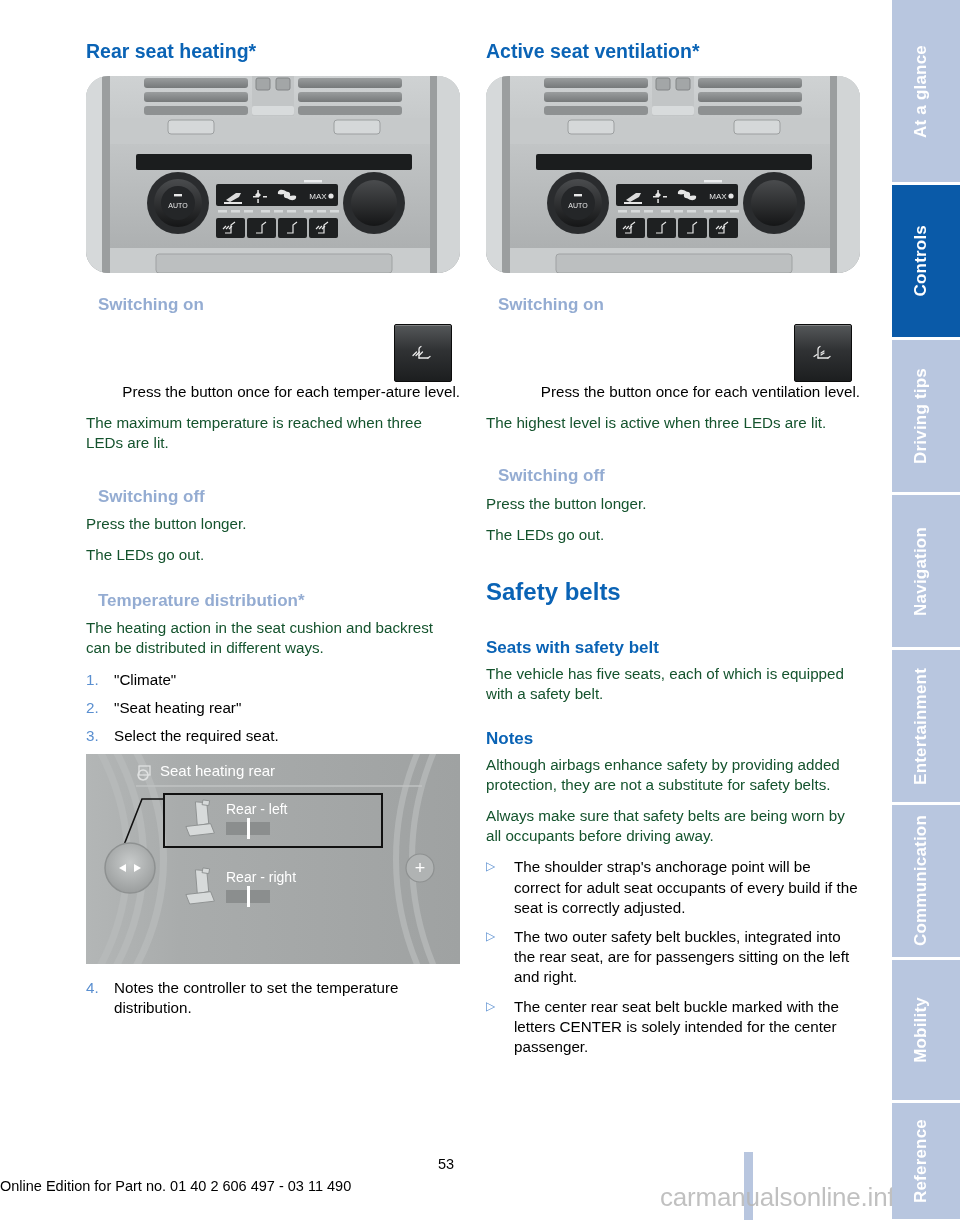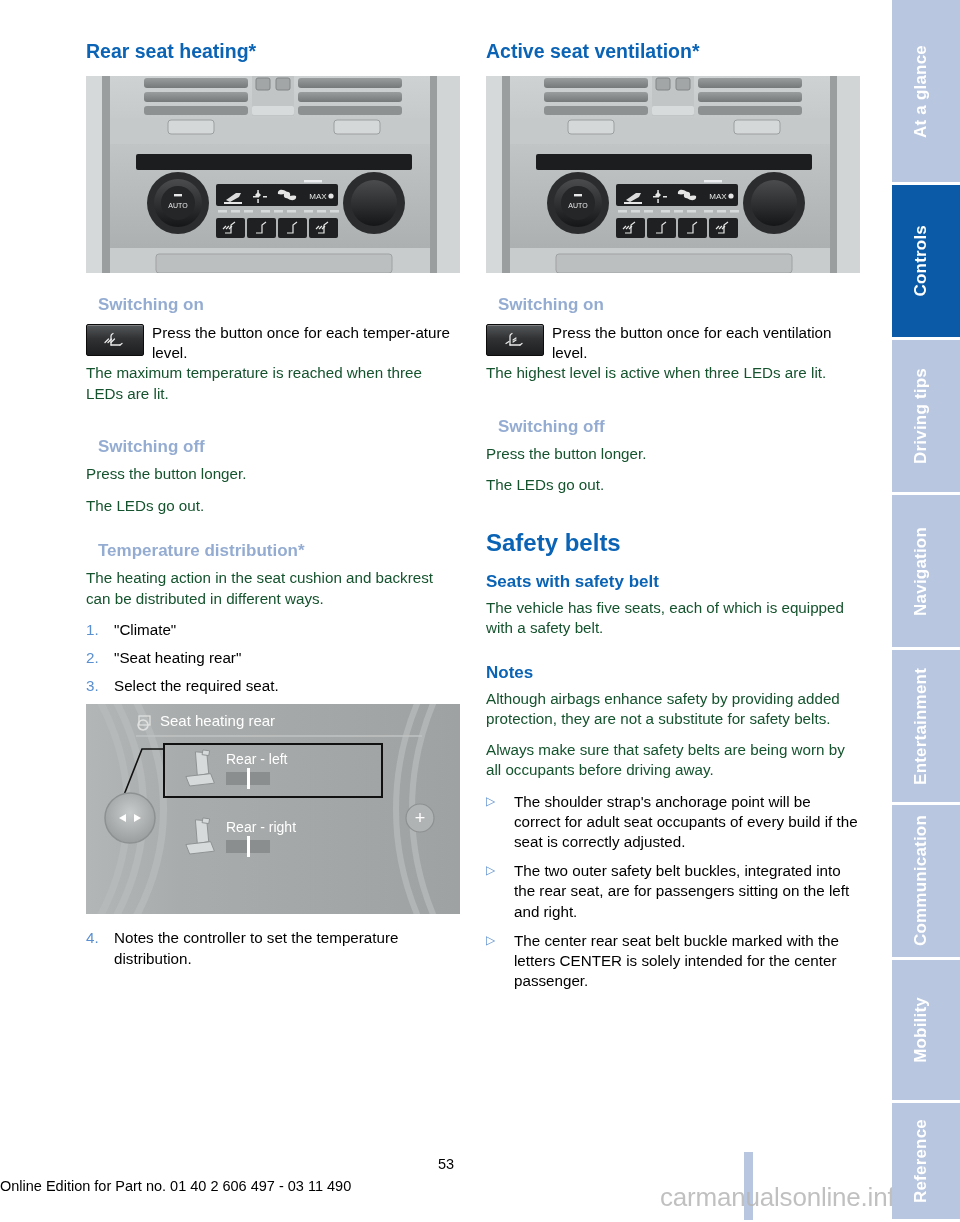"MAX" .photo { border-radius: none -> 22px }
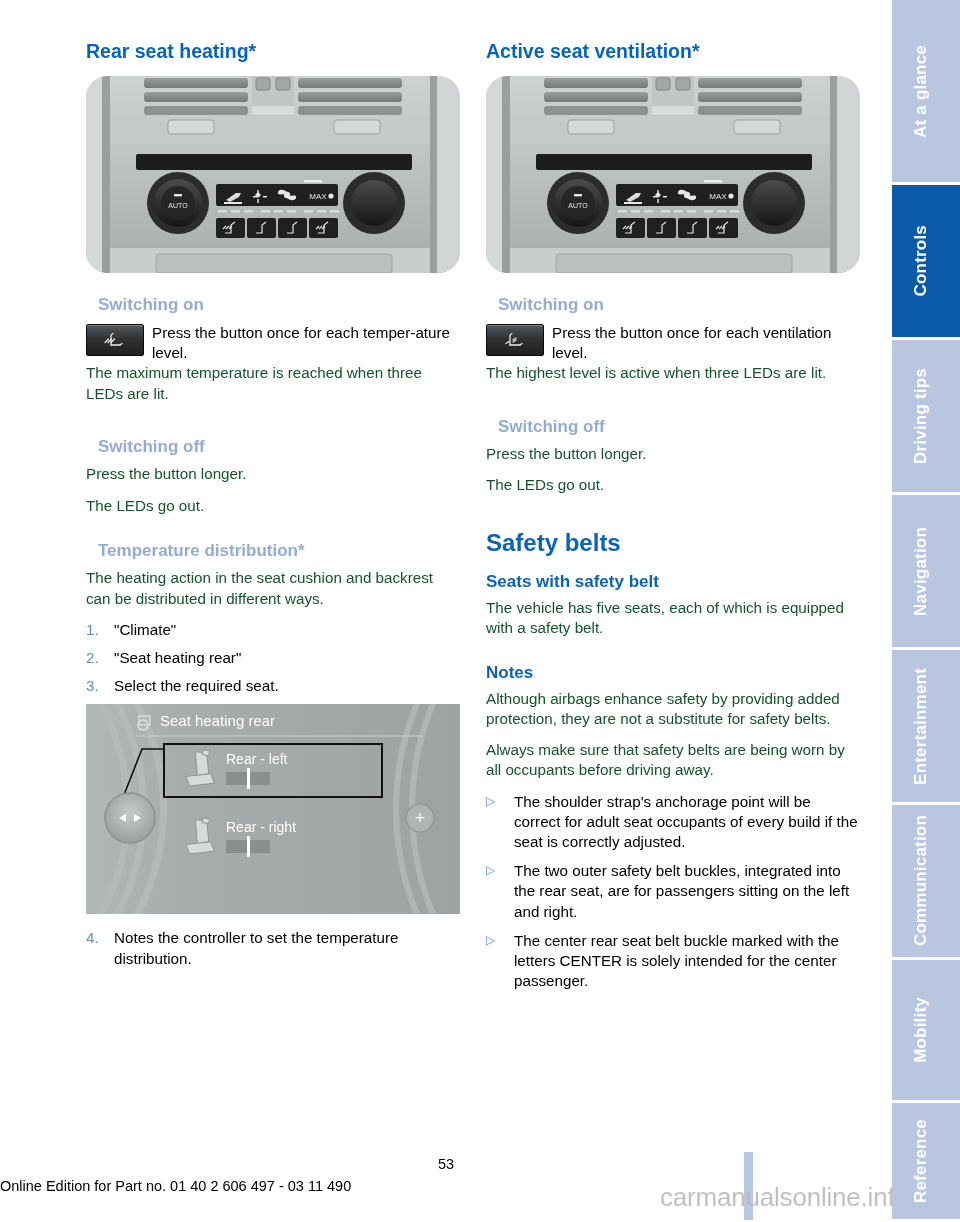"Press the button once for" .icon-row { align-items: flex-start -> flex-end; flex-direction: none -> column; margin-bottom: none -> 11px }
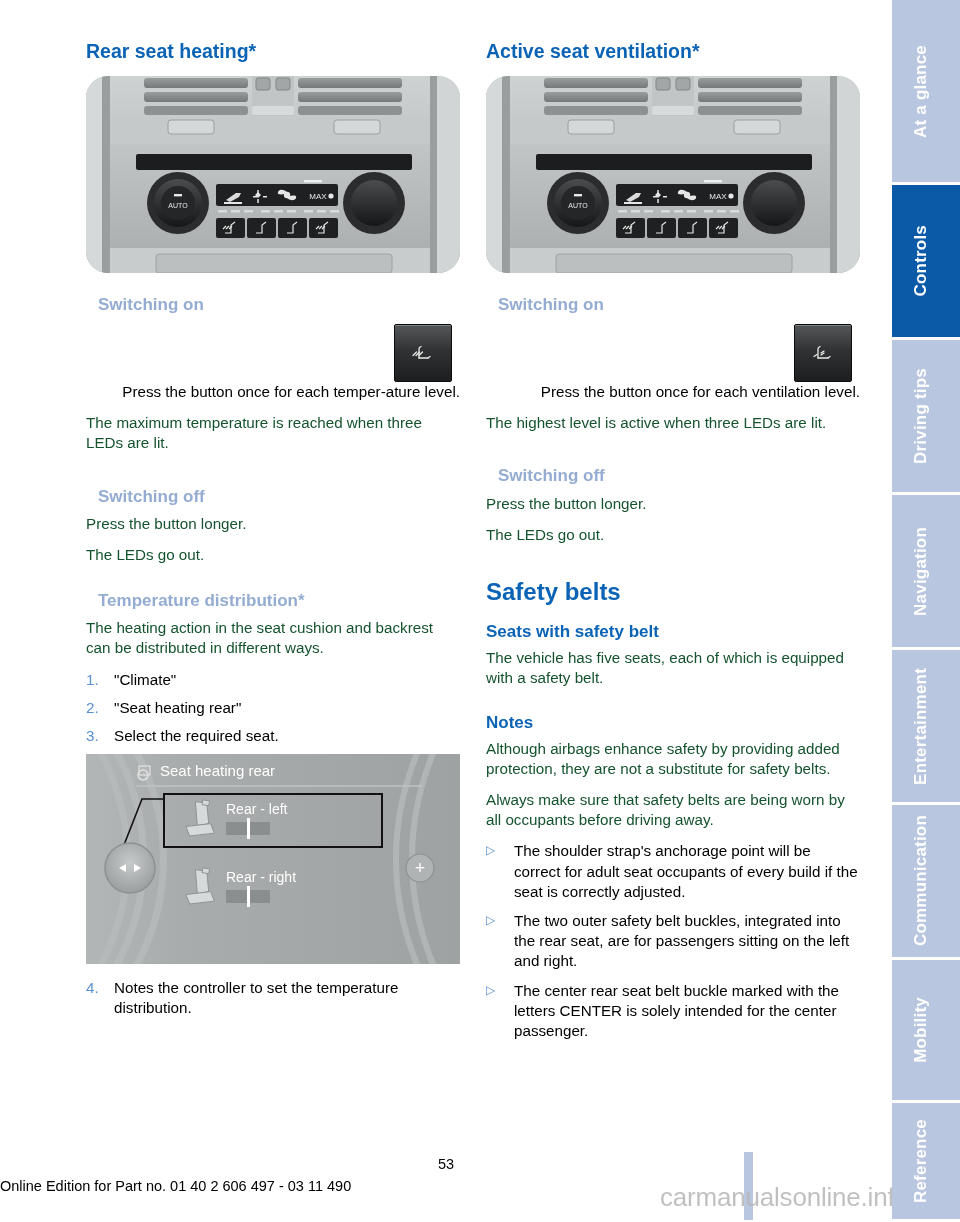"Safety belts" h1.section { margin: 0 0 16px 0 -> 0 0 32px 0 }
